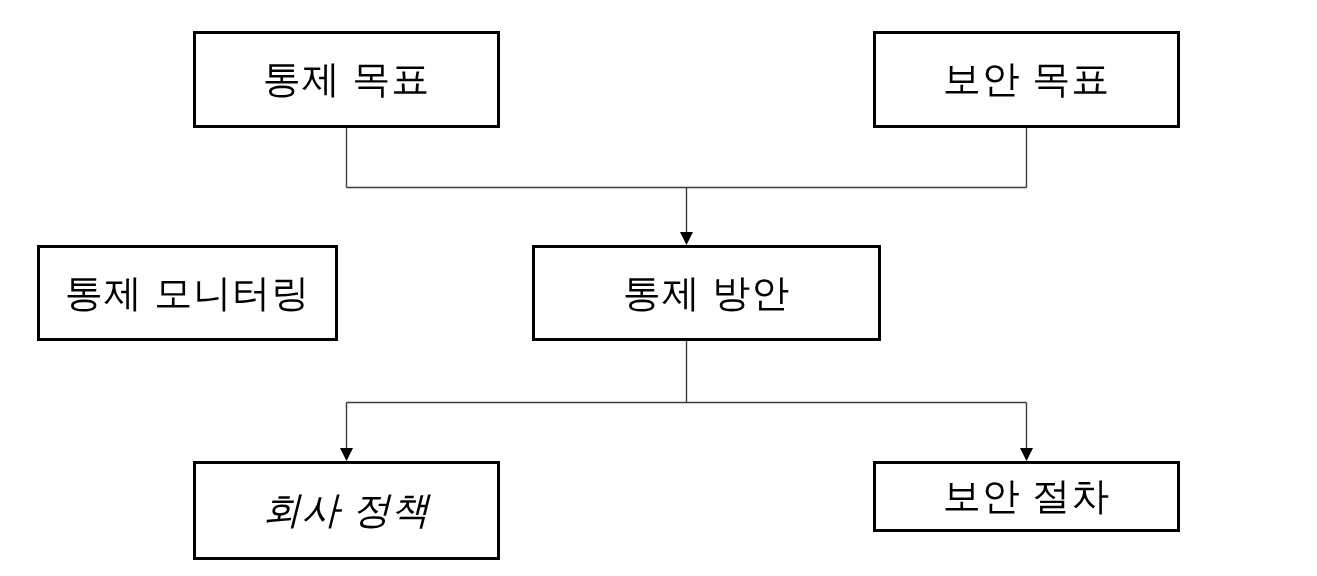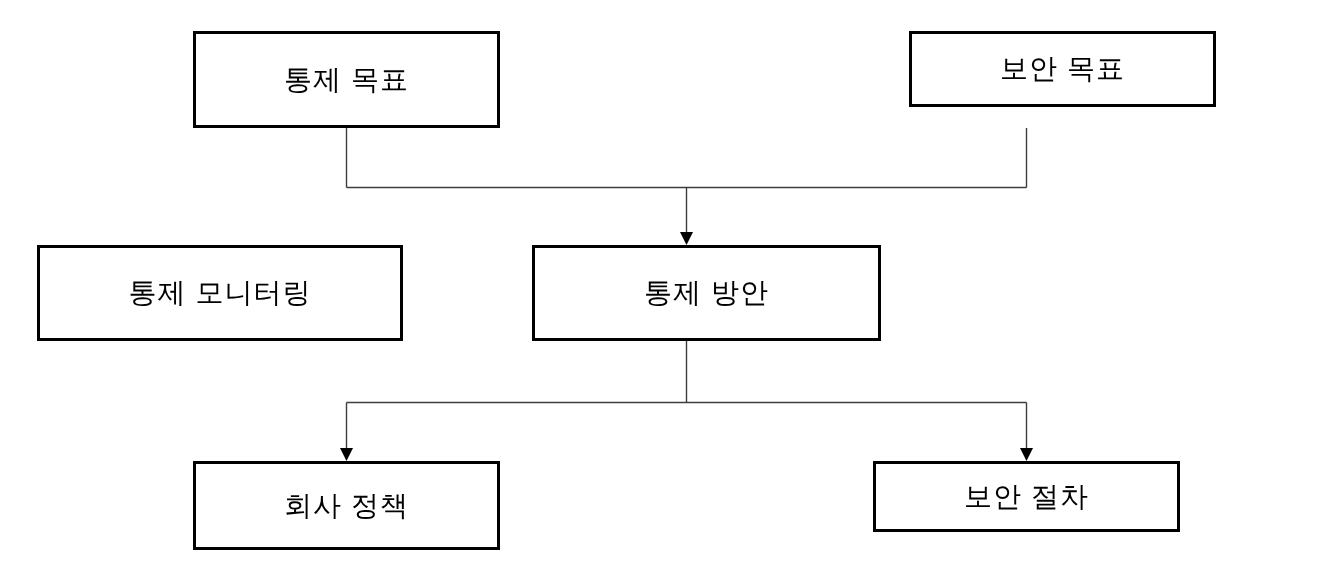"통제 목표" .node { font-size: 28px -> 38px }
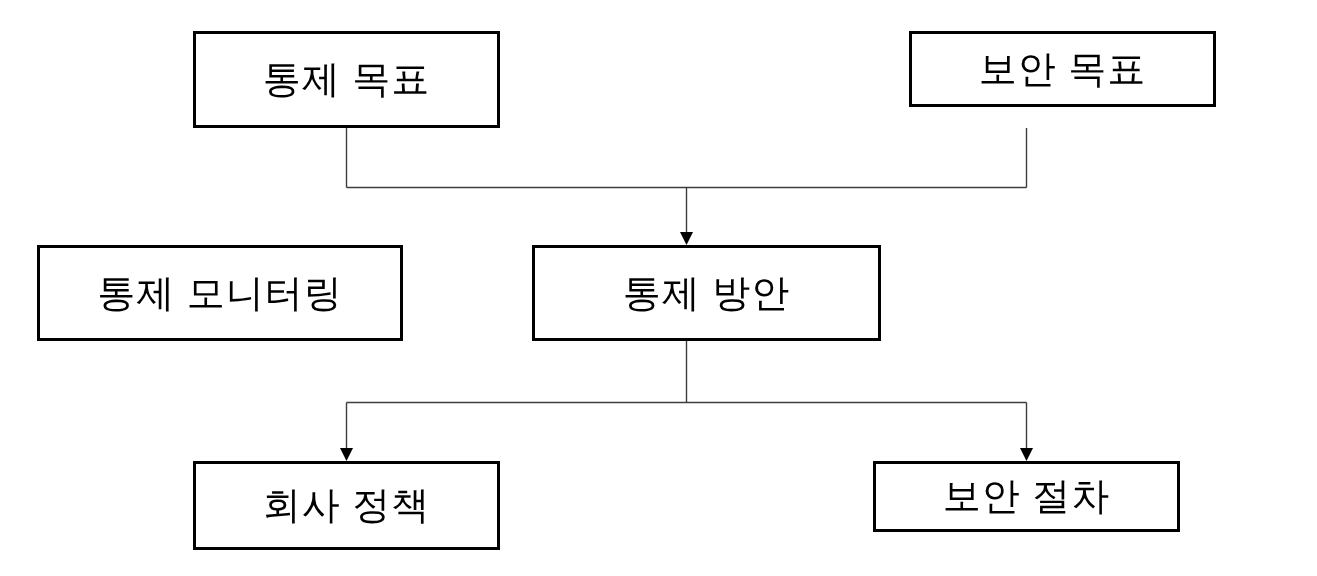"보안 목표" .node-security-objective { height: 76px -> 97px; margin-left: 36px -> none }
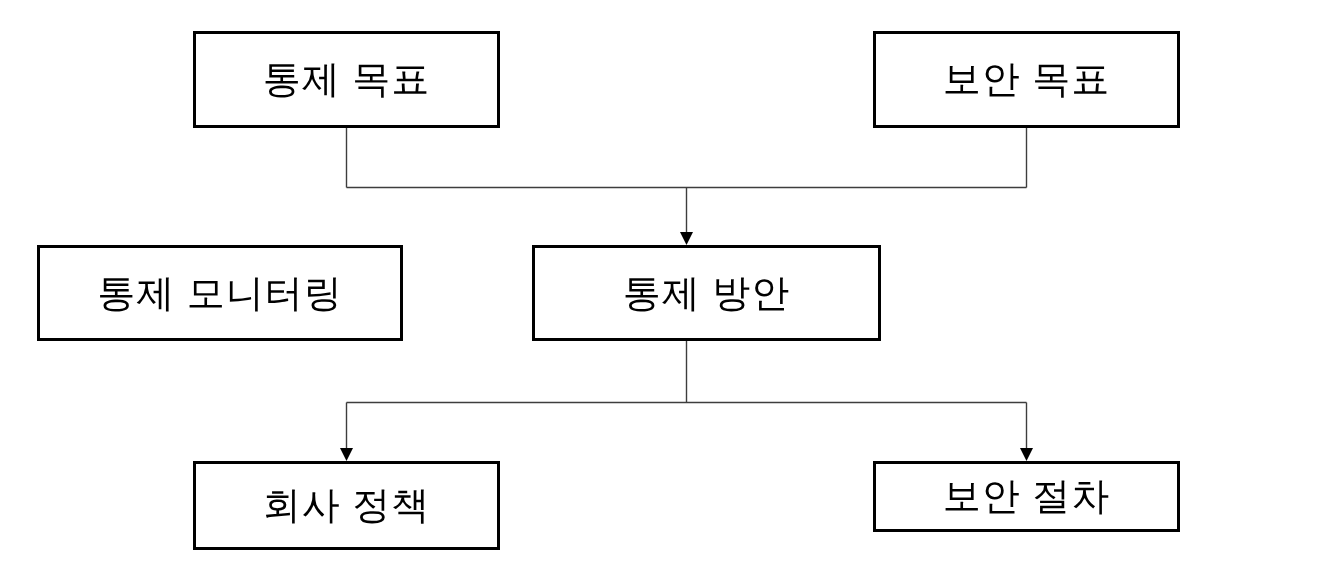"통제 모니터링" .node-control-monitoring { width: 366px -> 301px }
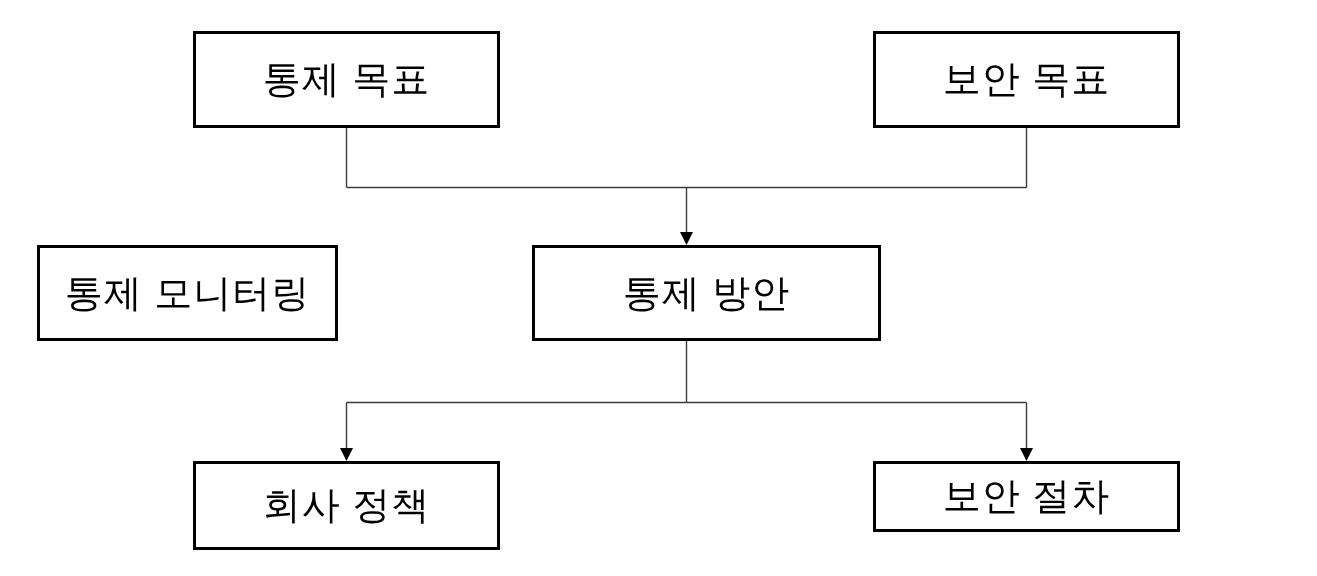"회사 정책" .node-company-policy { font-style: none -> italic; height: 89px -> 99px }
